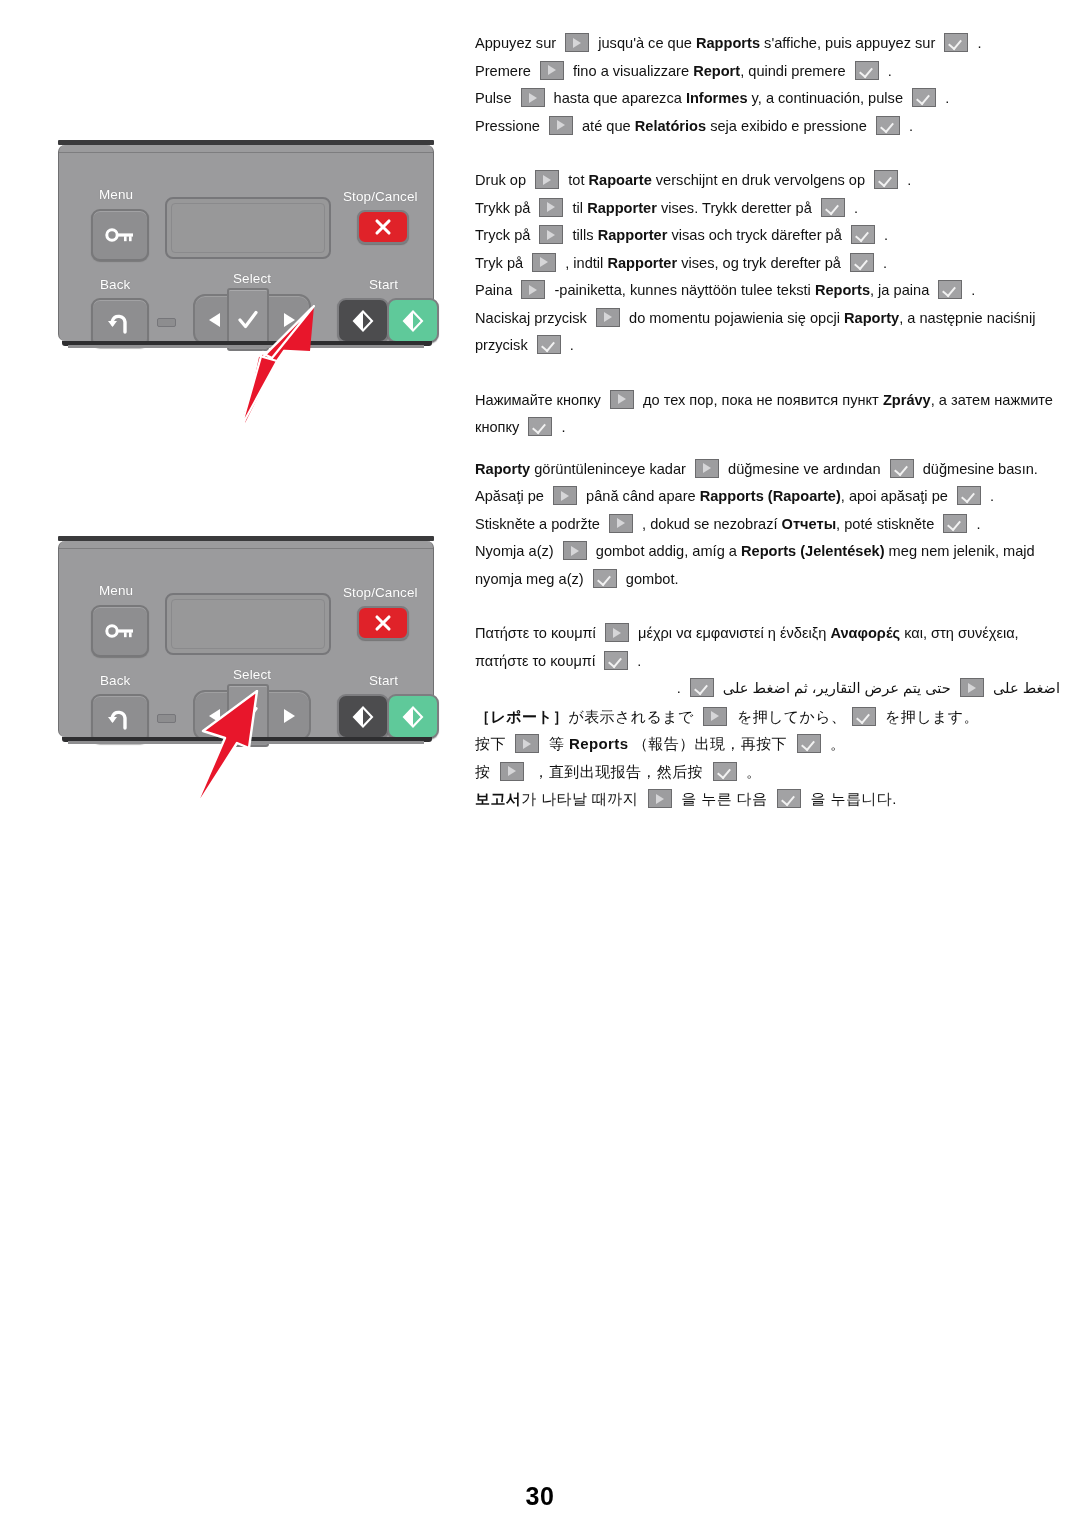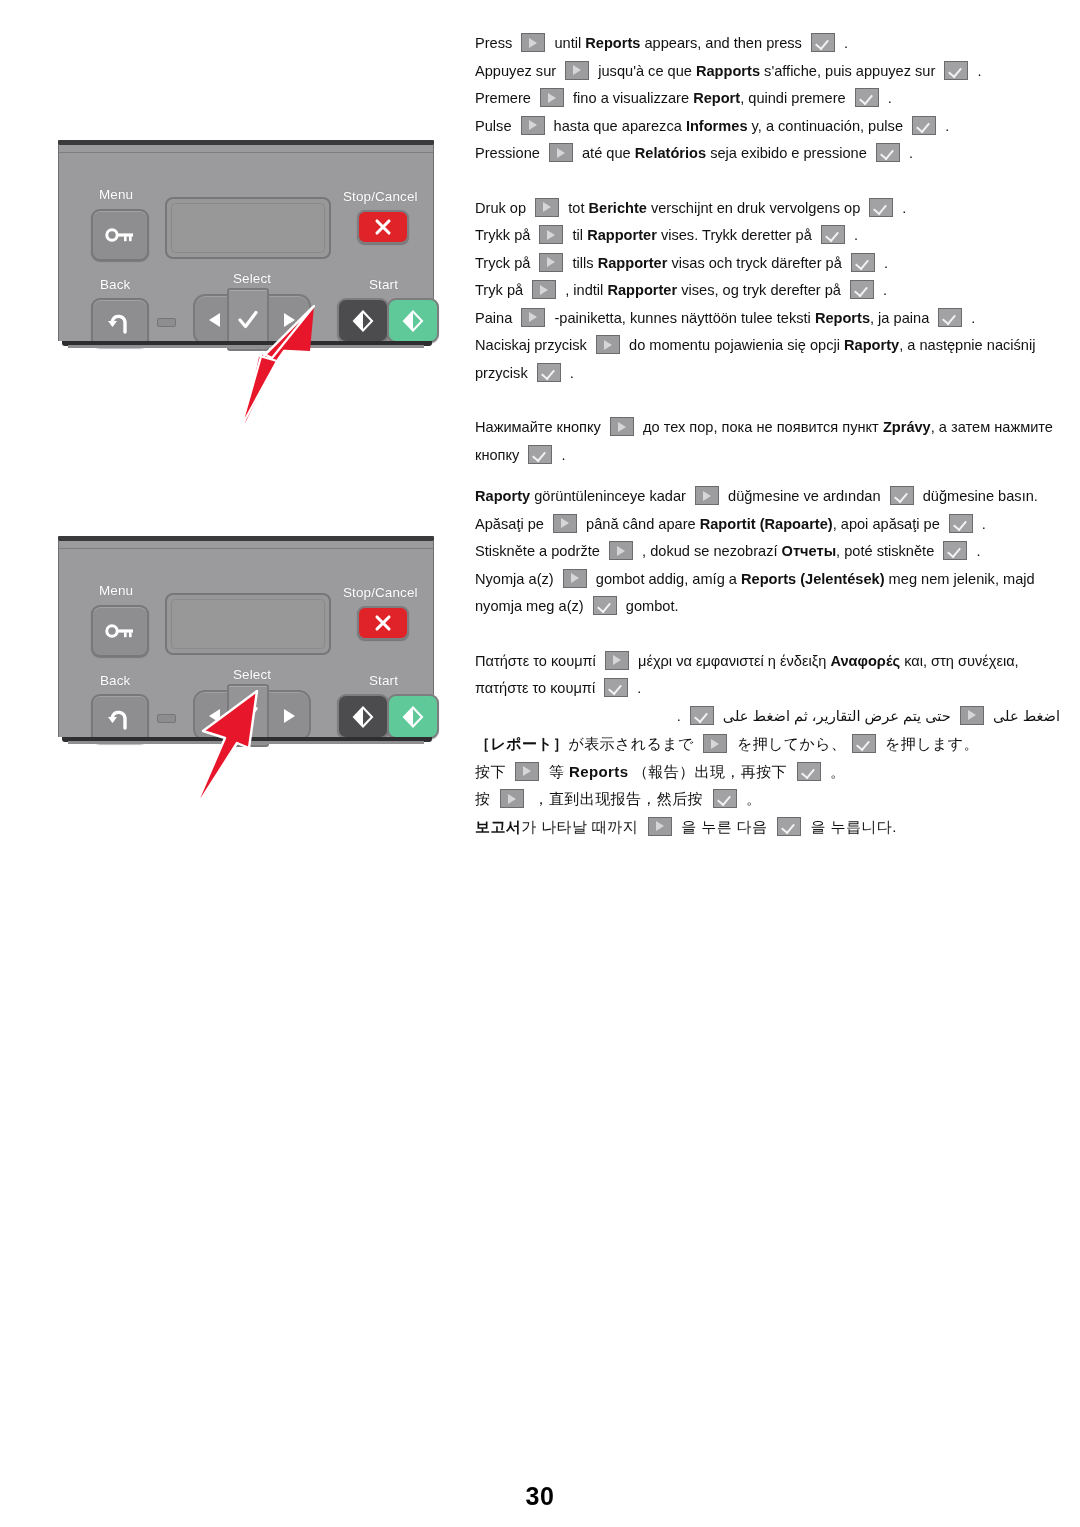"Press until Reports appears, and" div.ln { html: <div>Press <span></span> until <b>Reports</b> appears, and then press <span></span> .</div> -> none }
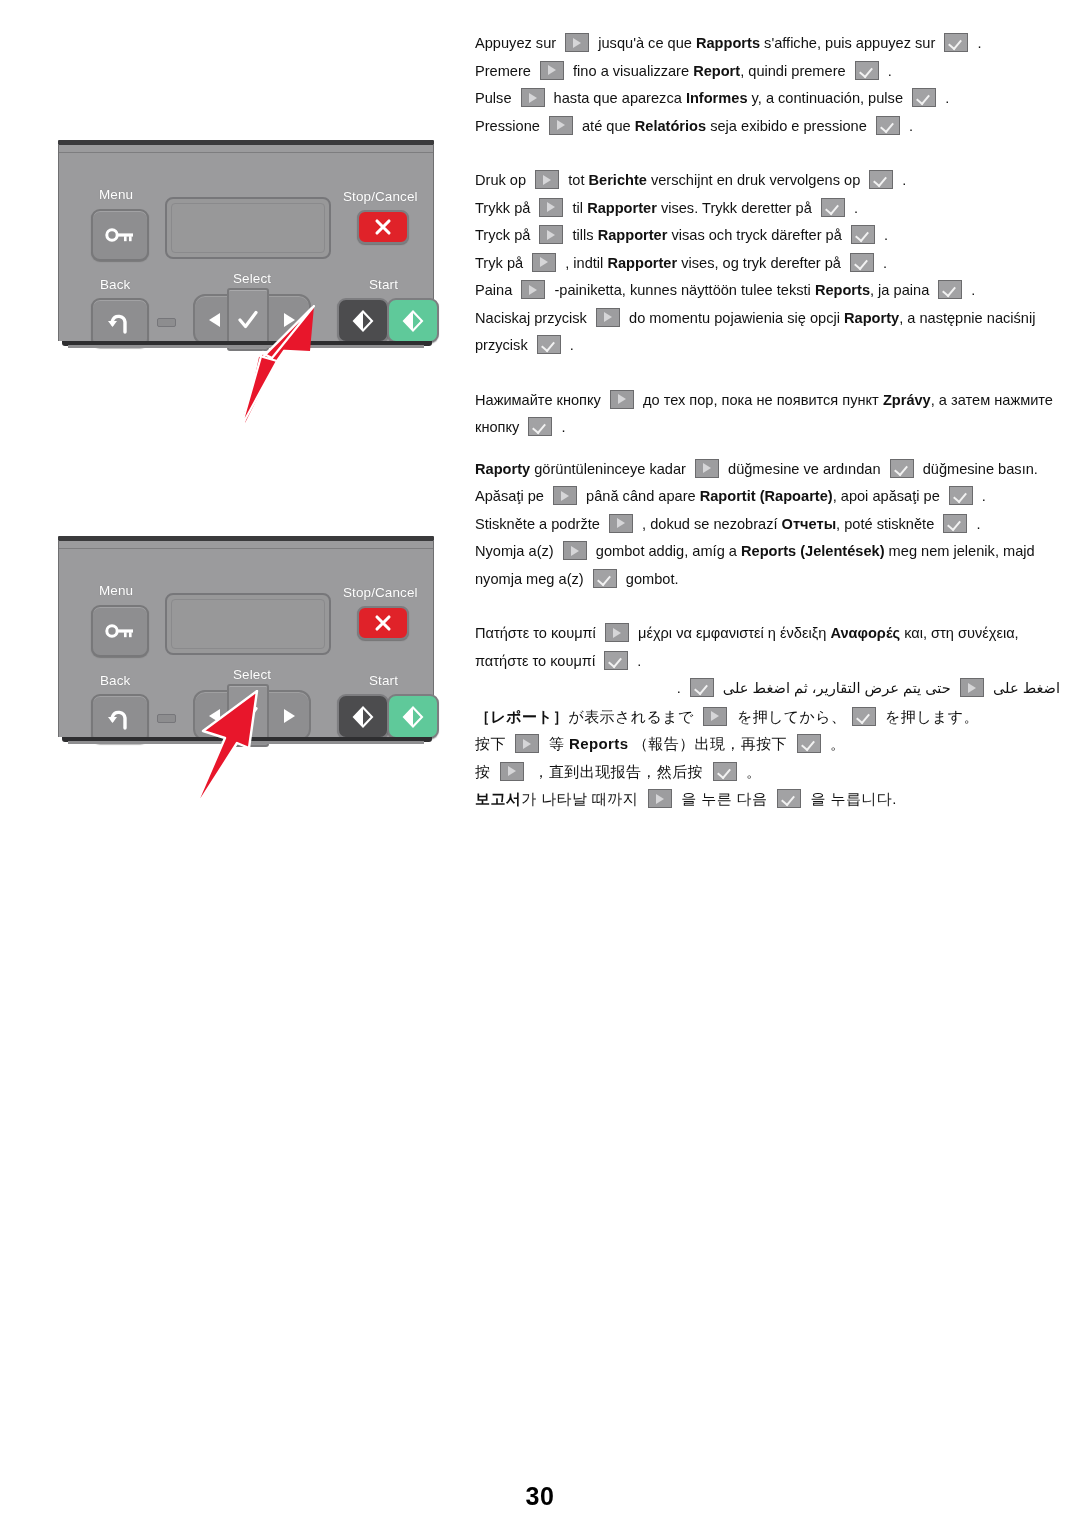"Berichte" b { text: Berichte -> Rapoarte }
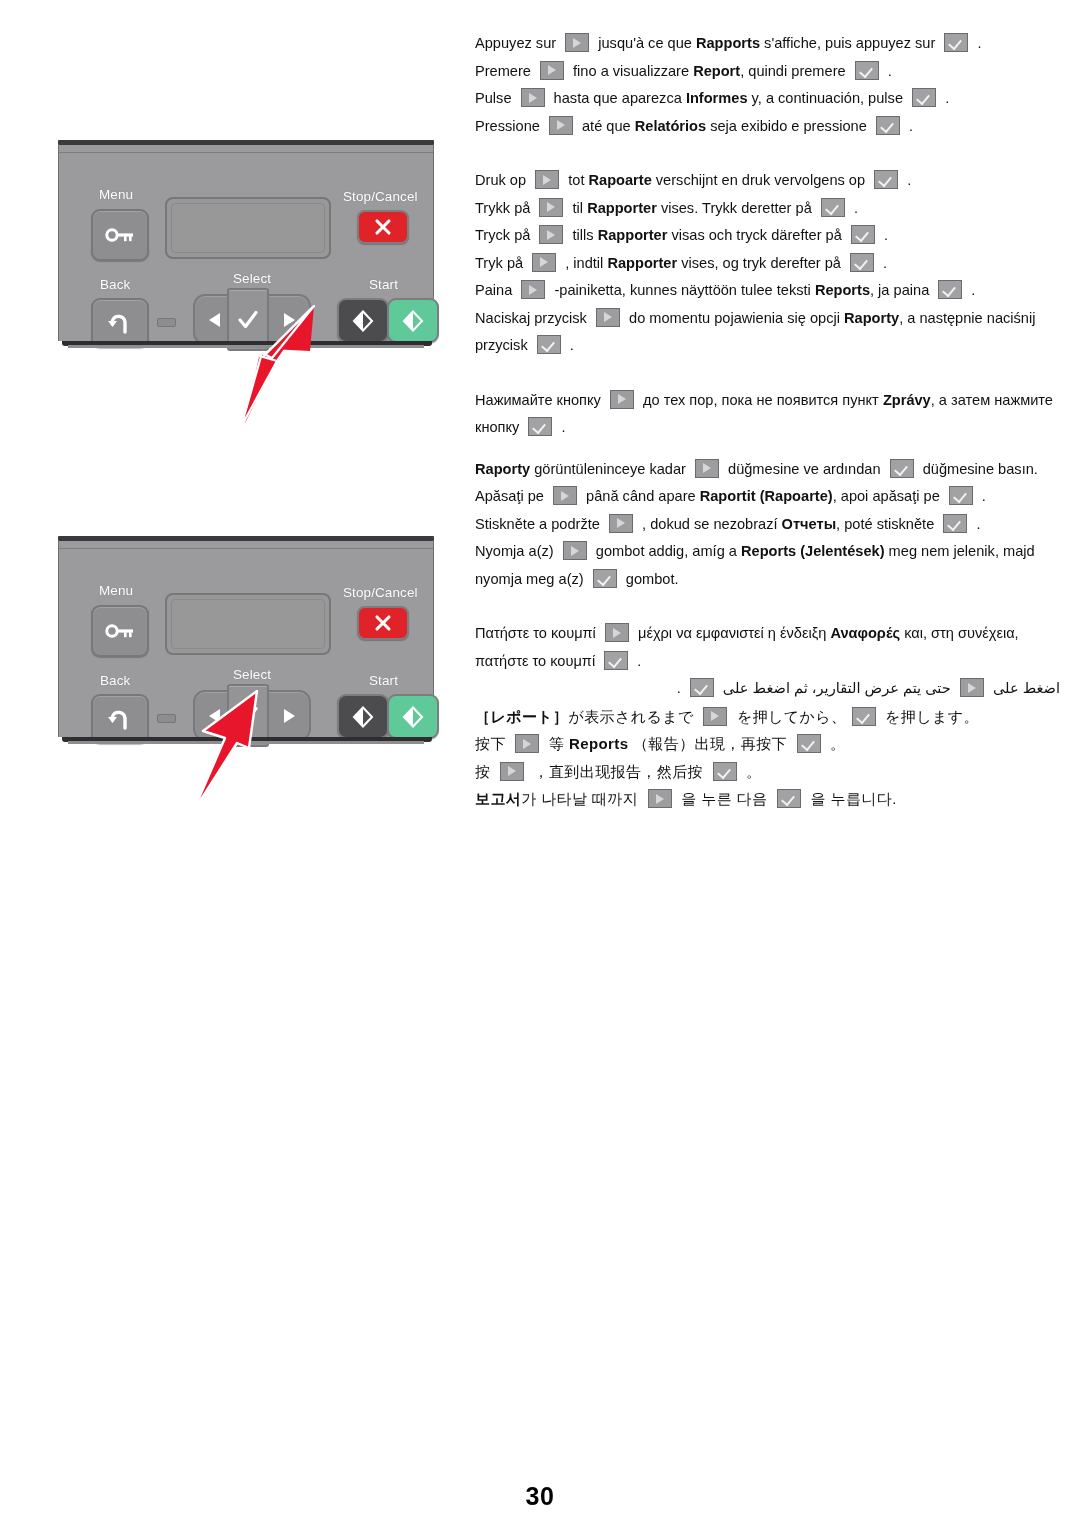"Menu" .panel-body { border-radius: none -> 7px }
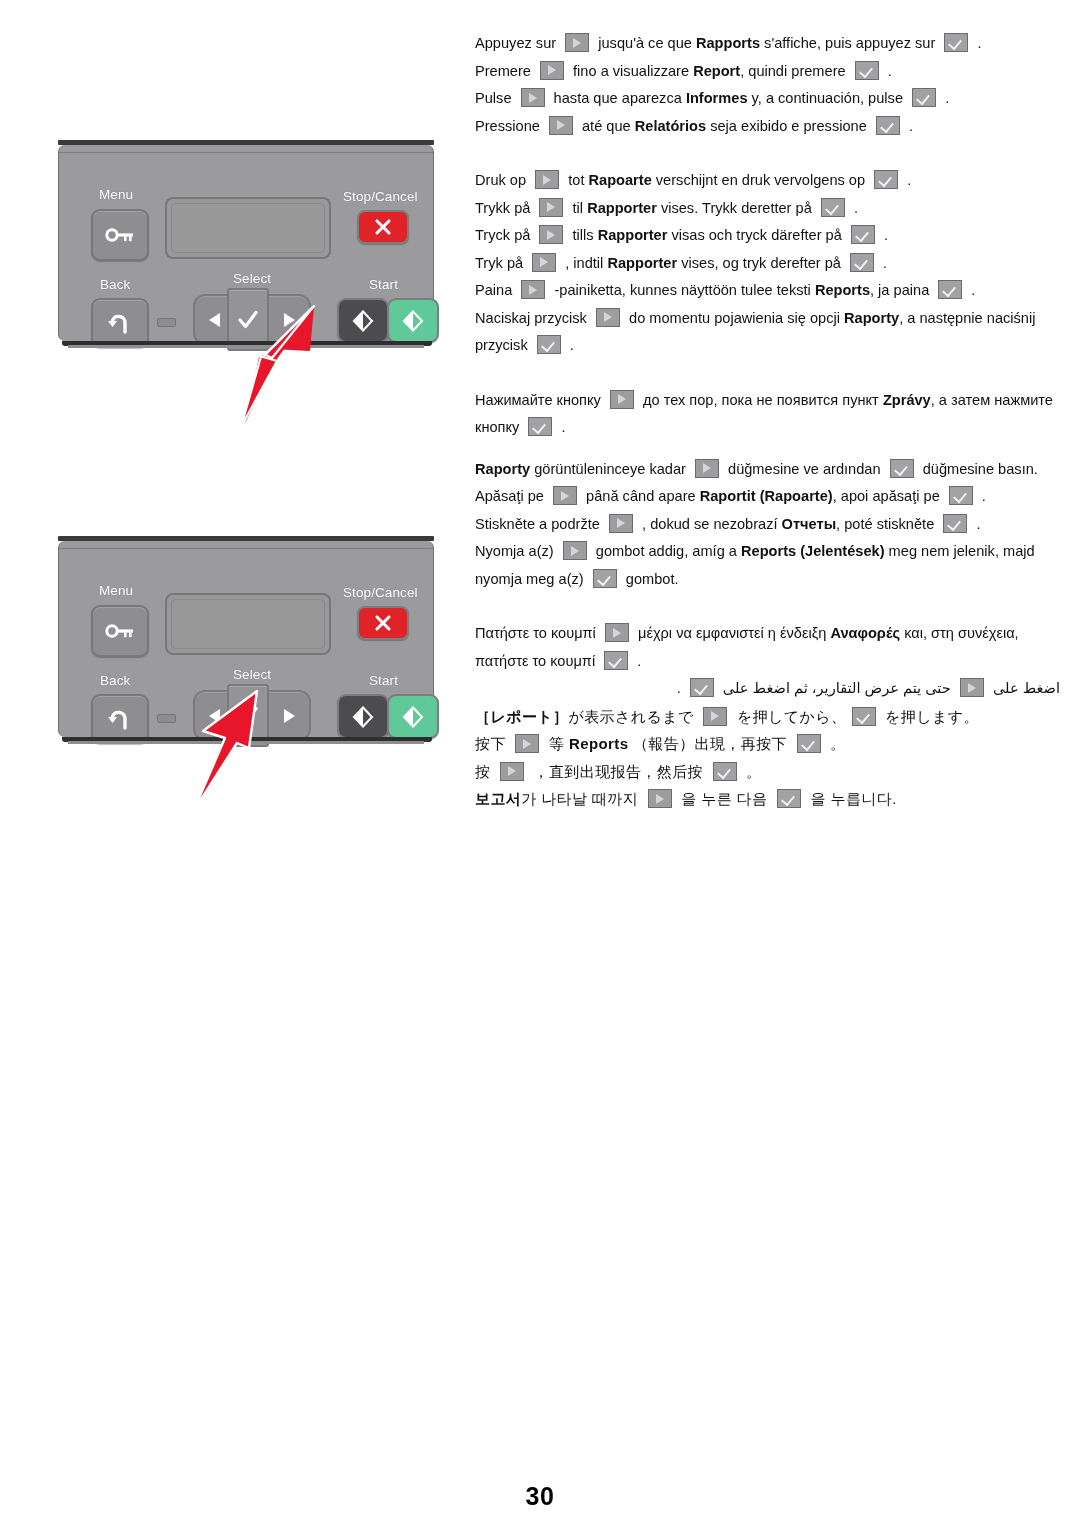"Raportit (Rapoarte)" b { text: Raportit -> Rapports }
